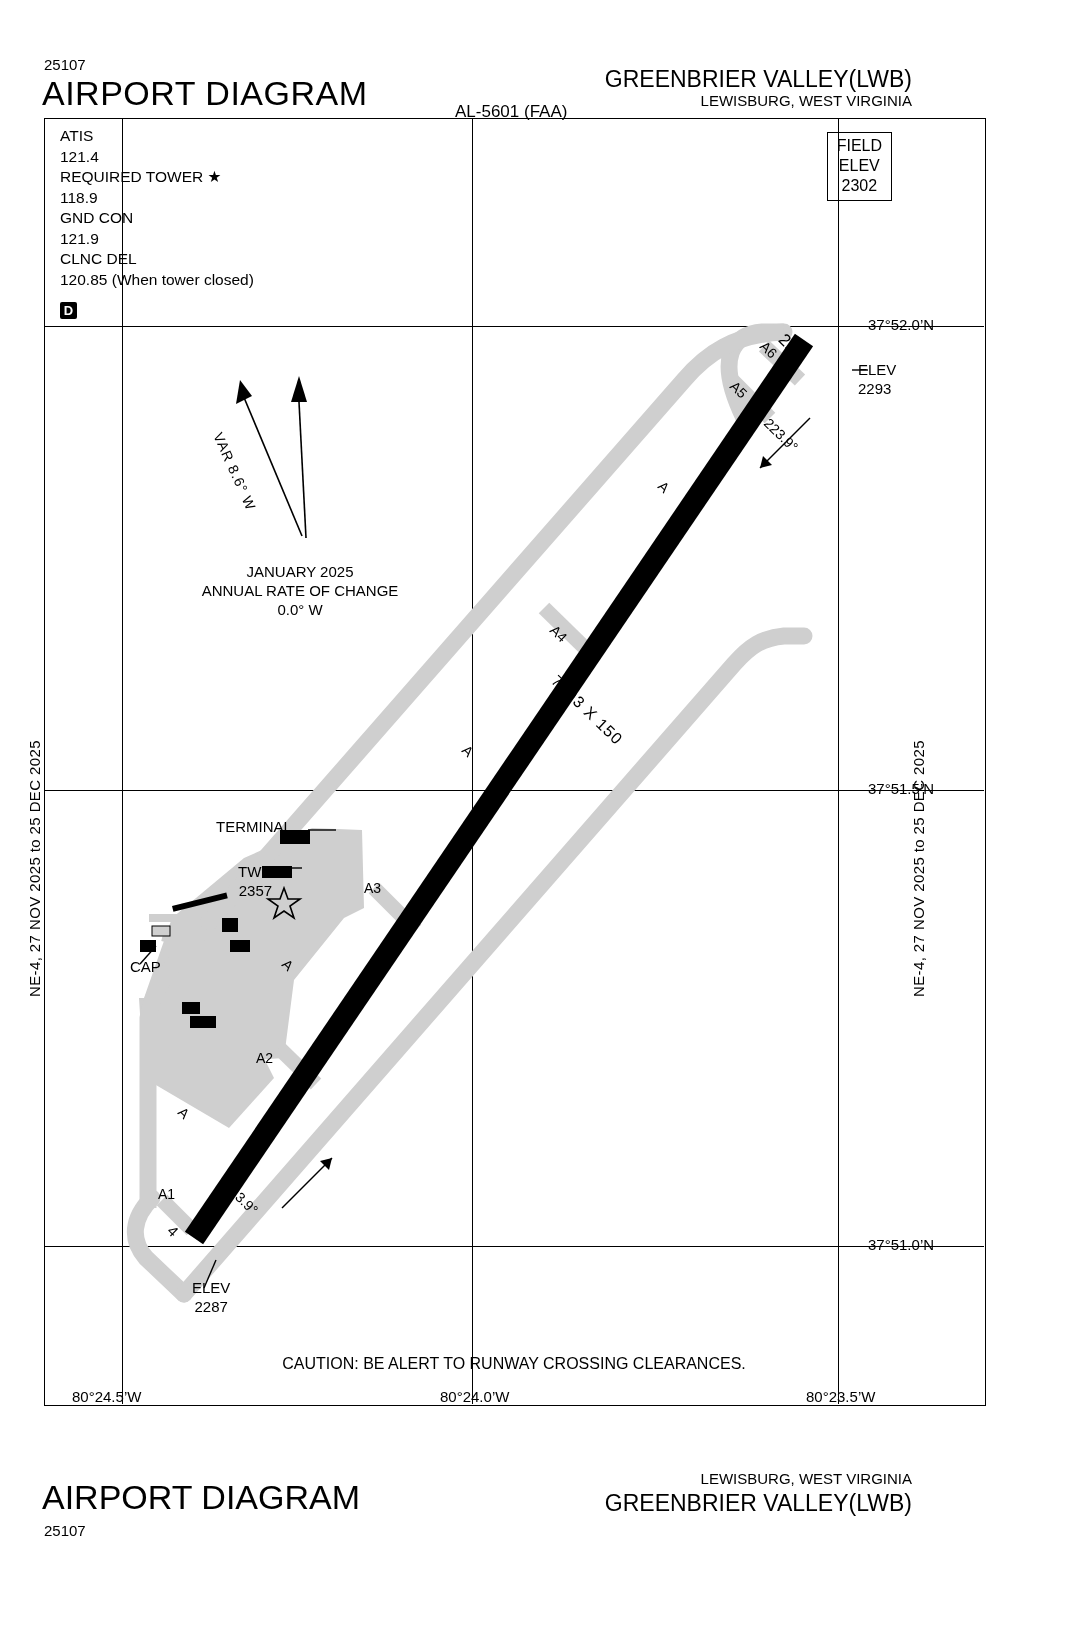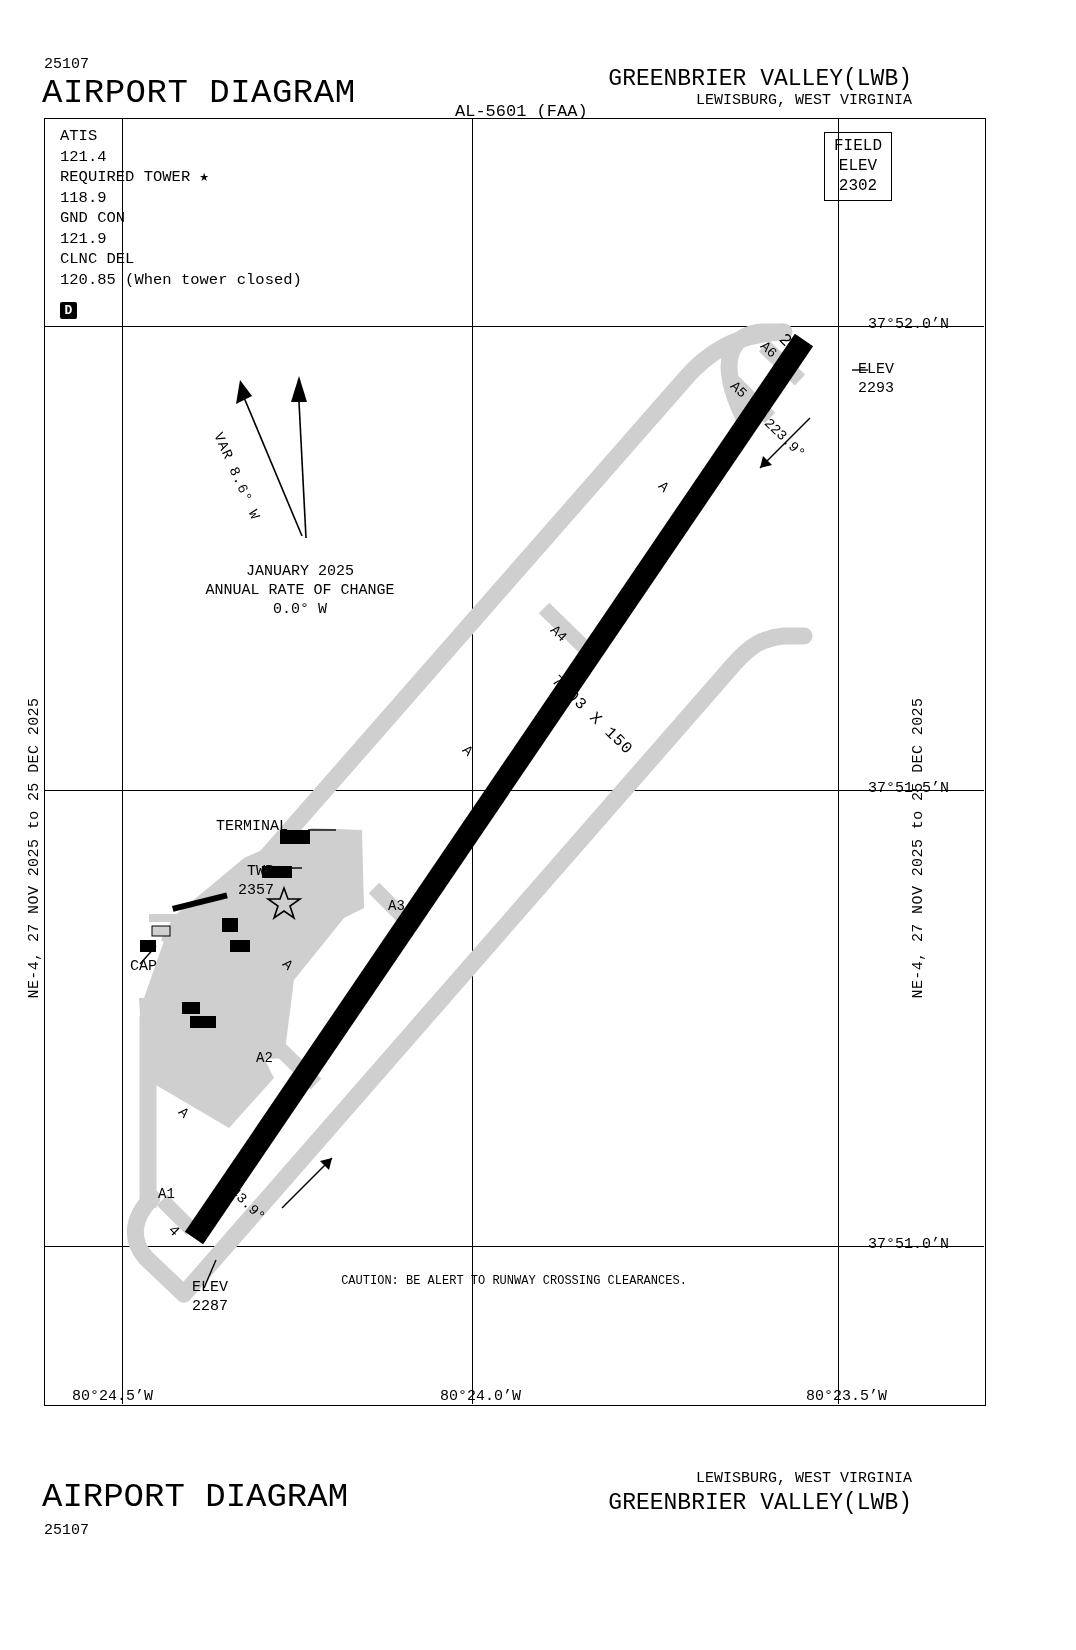"25107" .page { font-family: Liberation Mono, monospace -> none }
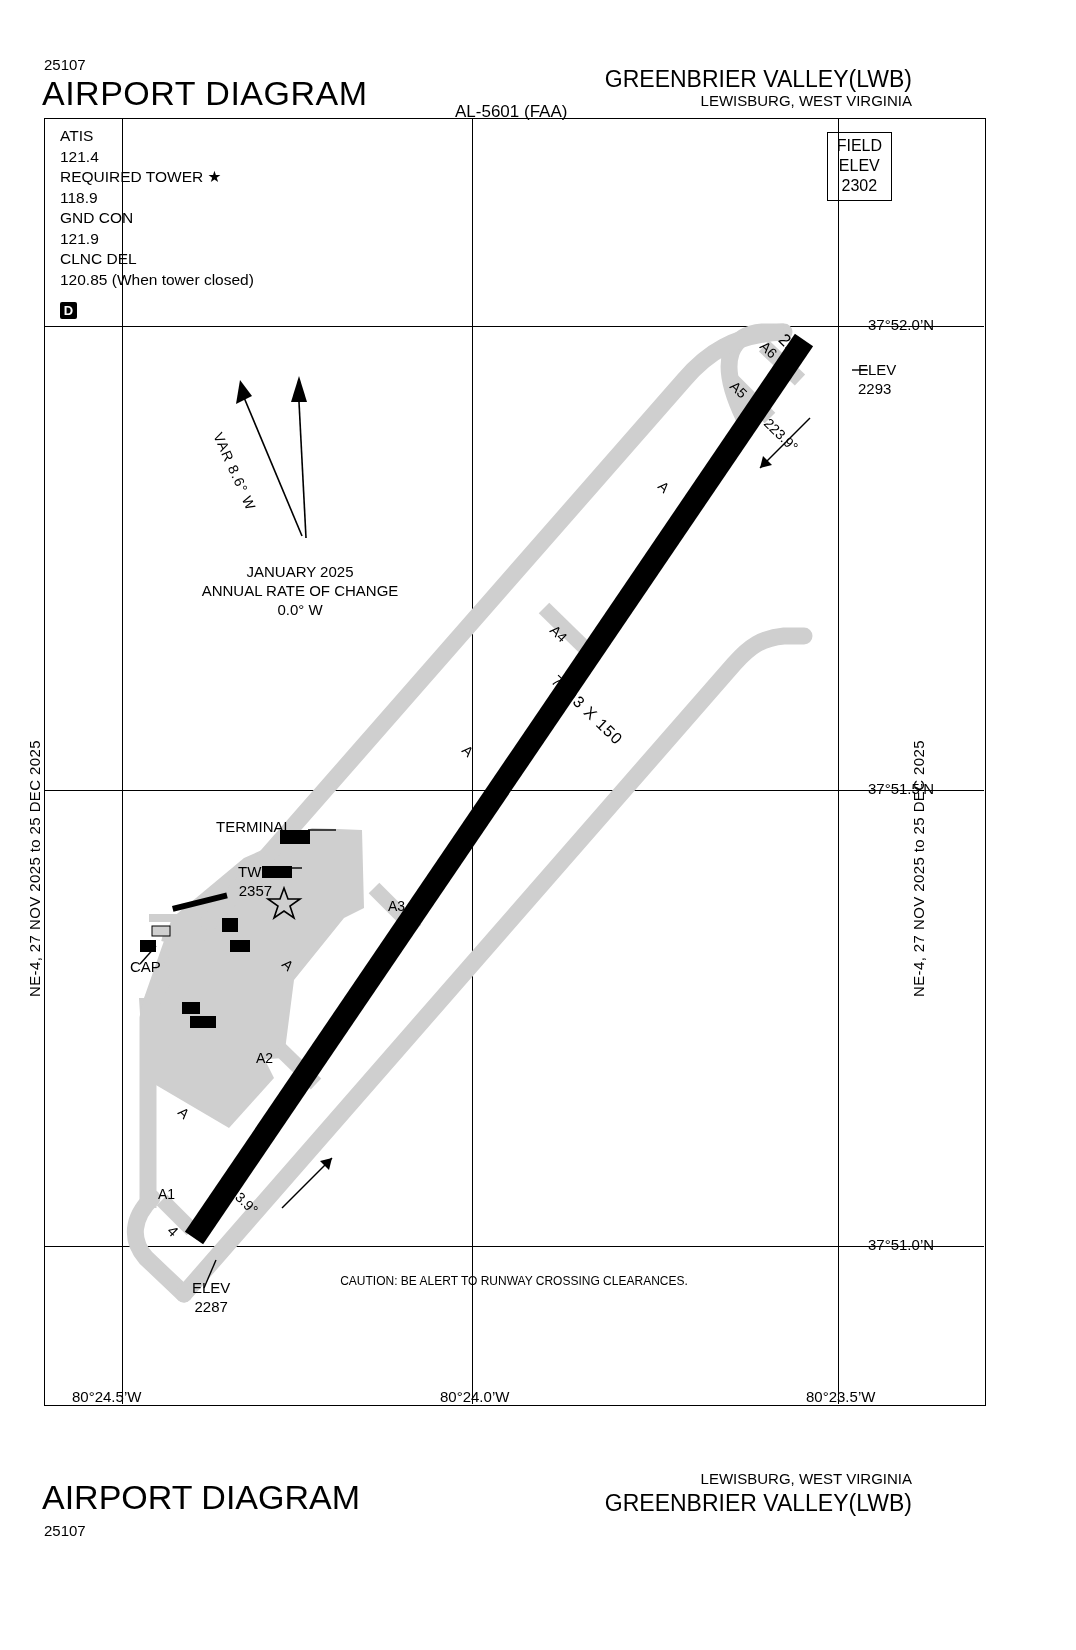"A3" #txw-A3 { padding-left: 24px -> none; top: 898px -> 880px }
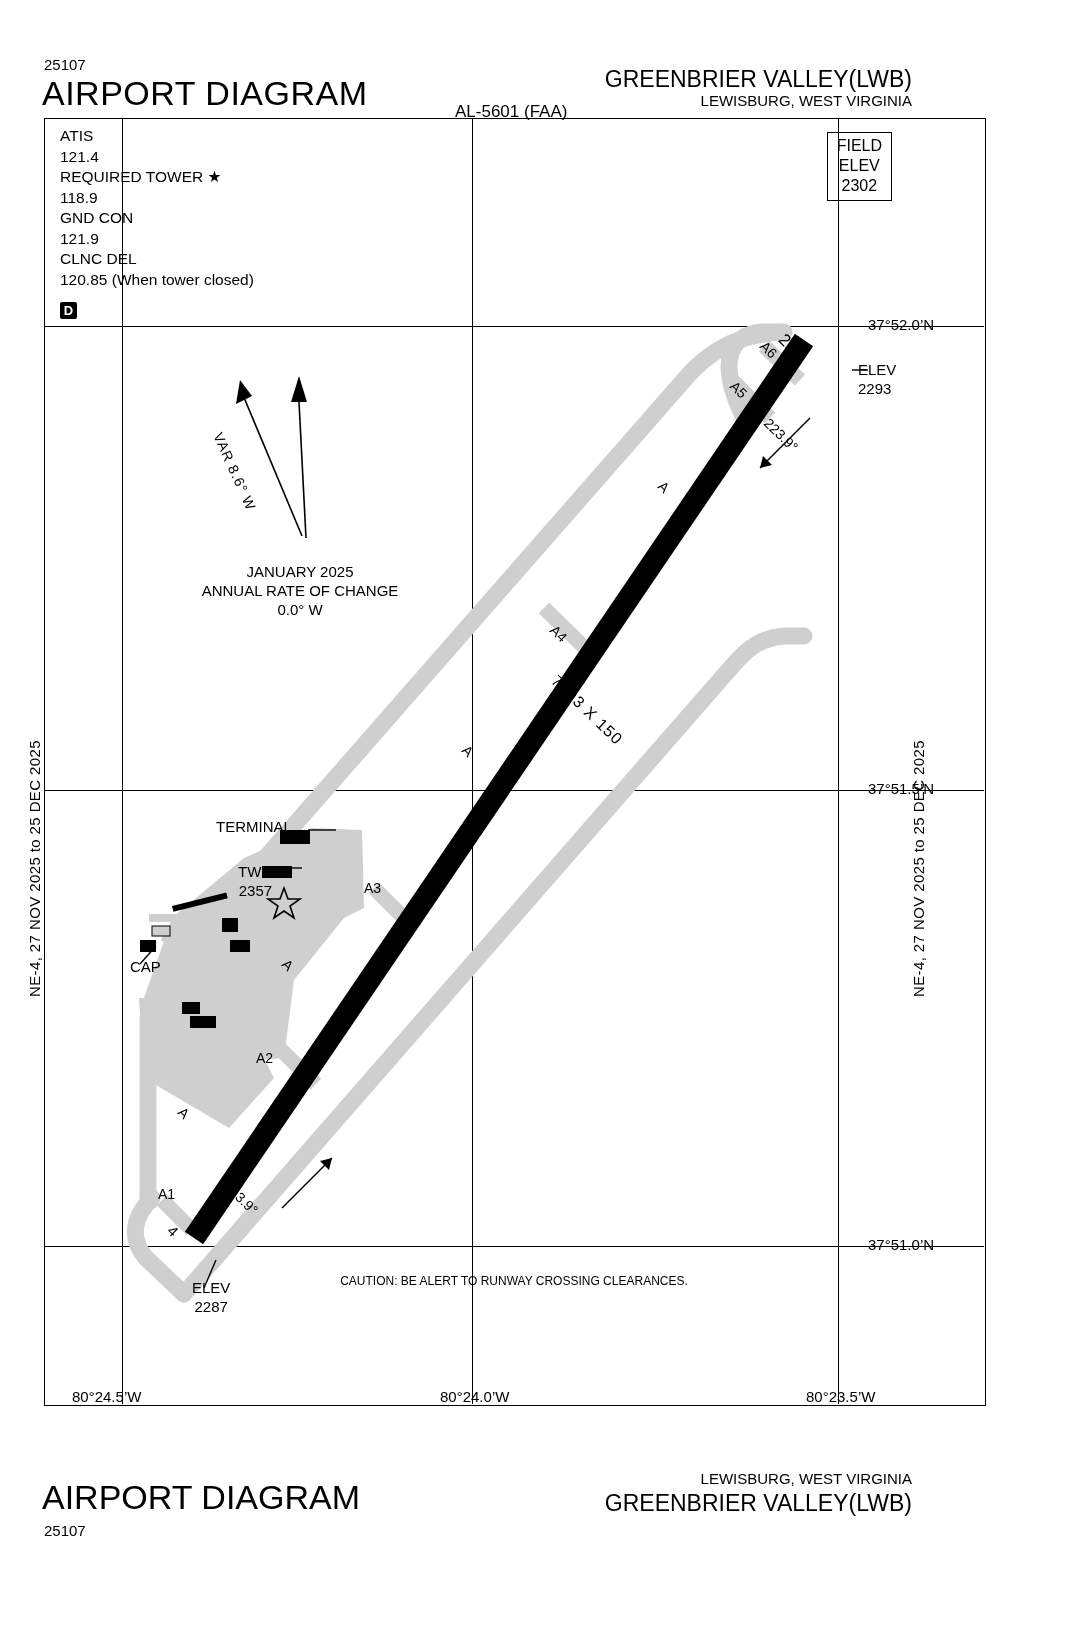"CAUTION: BE ALERT TO RUNWAY" #caution { font-size: 12px -> 16px; top: 1270px -> 1352px }
